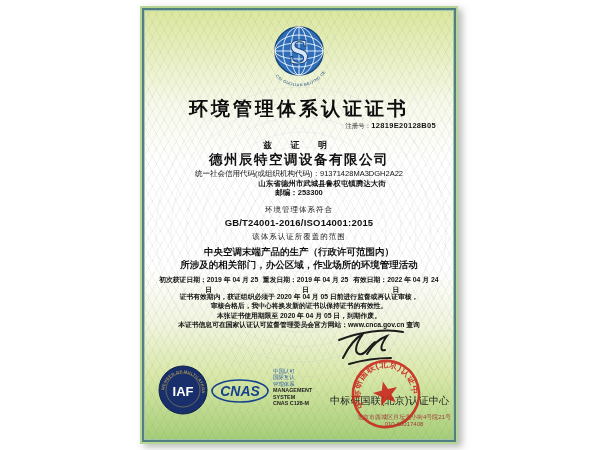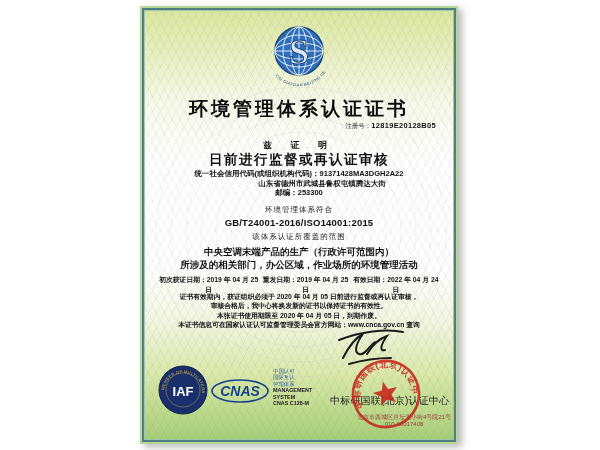"日前进行监督或再认证审核" div.abs { text: 日前进行监督或再认证审核 -> 德州辰特空调设备有限公司 }
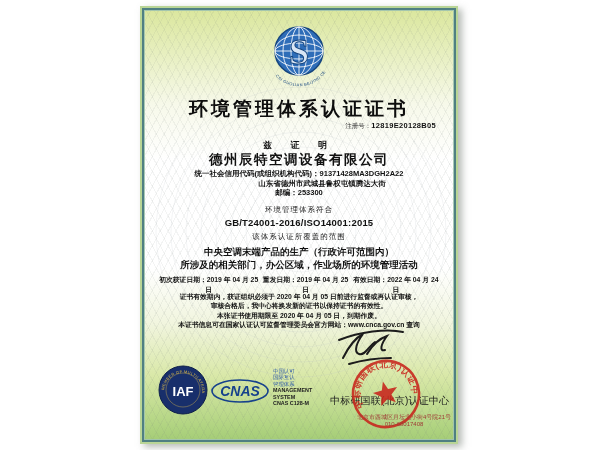"统一社会信用代码(或组织机构代码)：91371428MA3DGH2A22" .credit { font-weight: bold -> normal }
